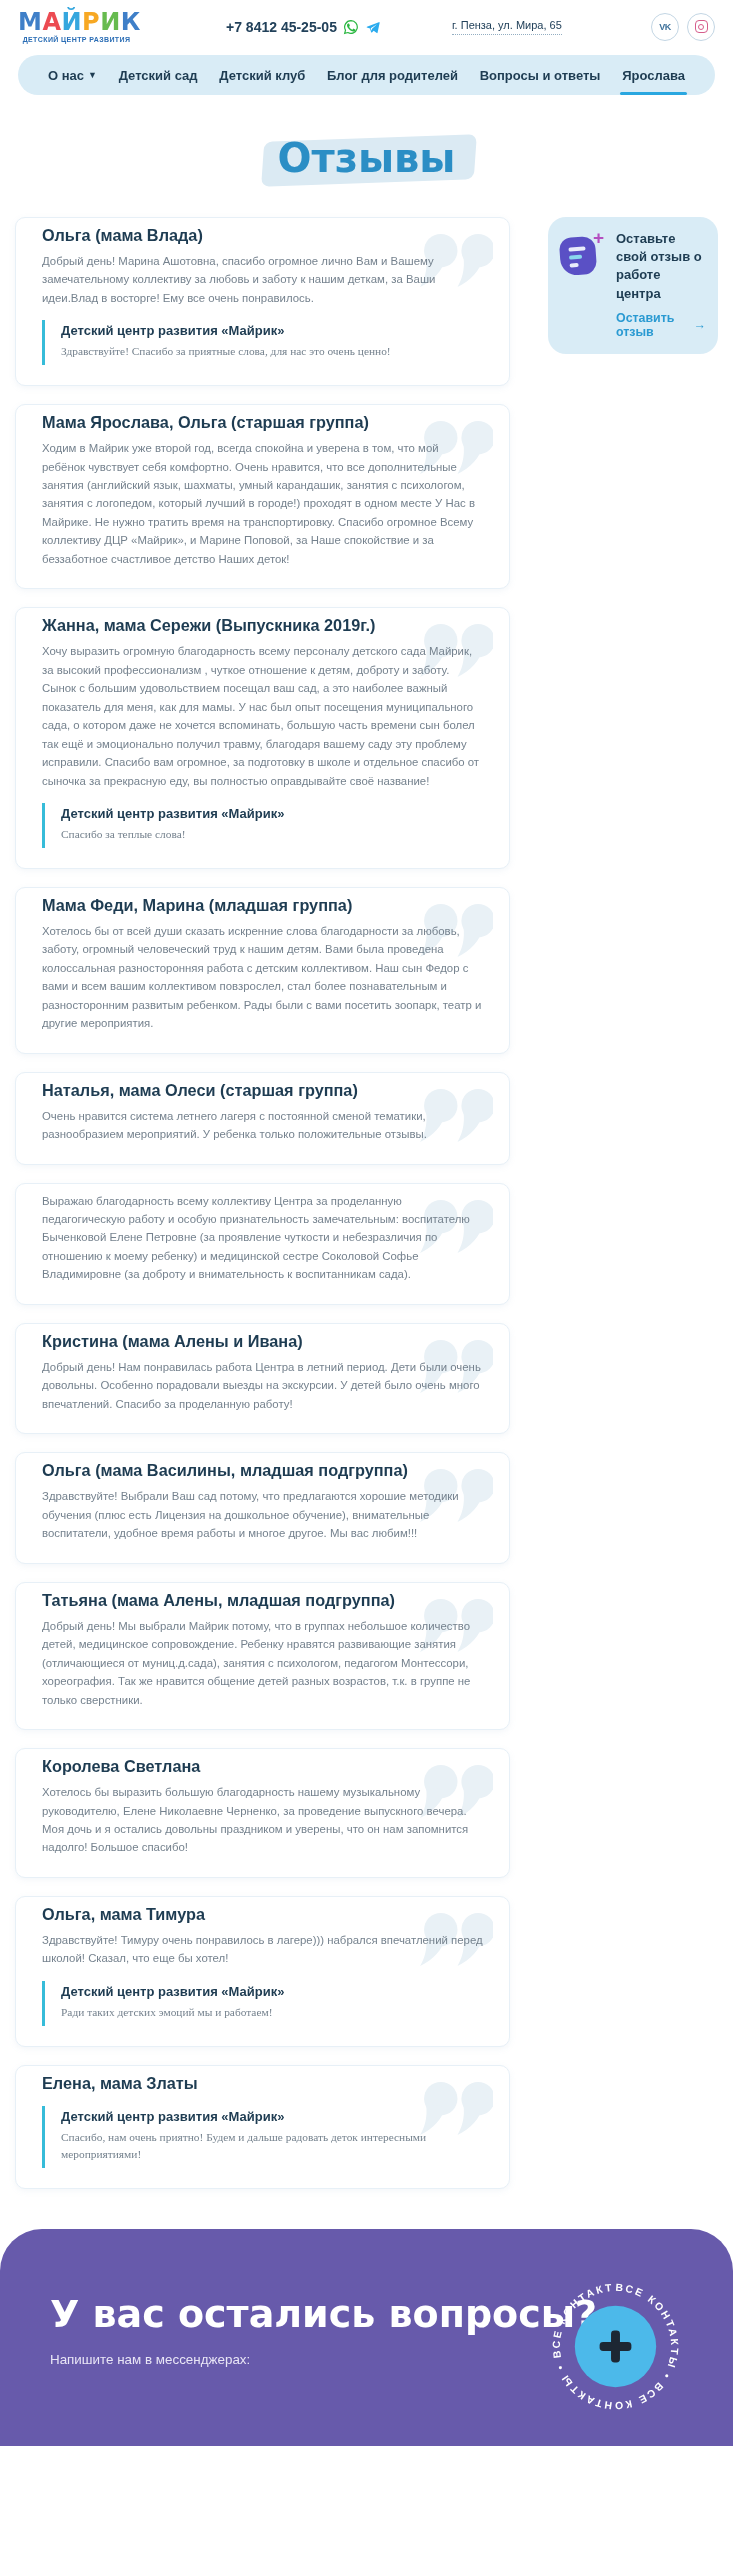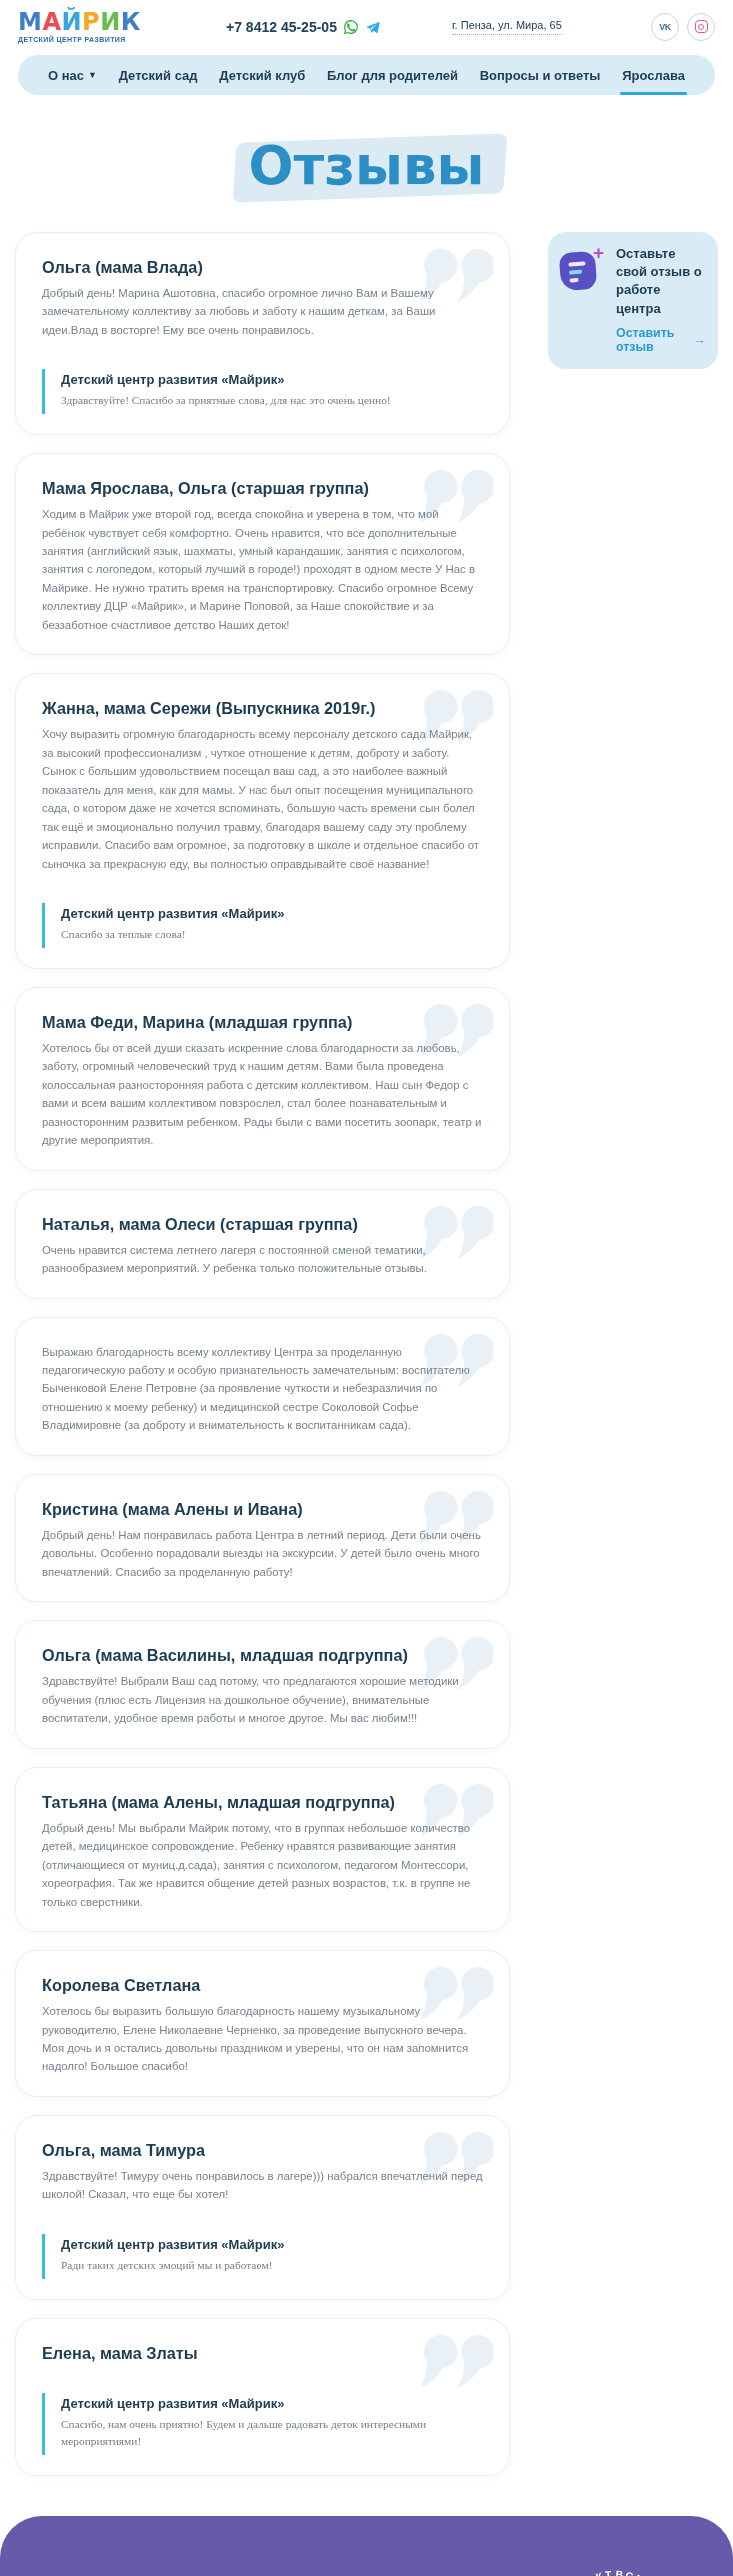"МАЙРИК" .header { text-align: none -> center }
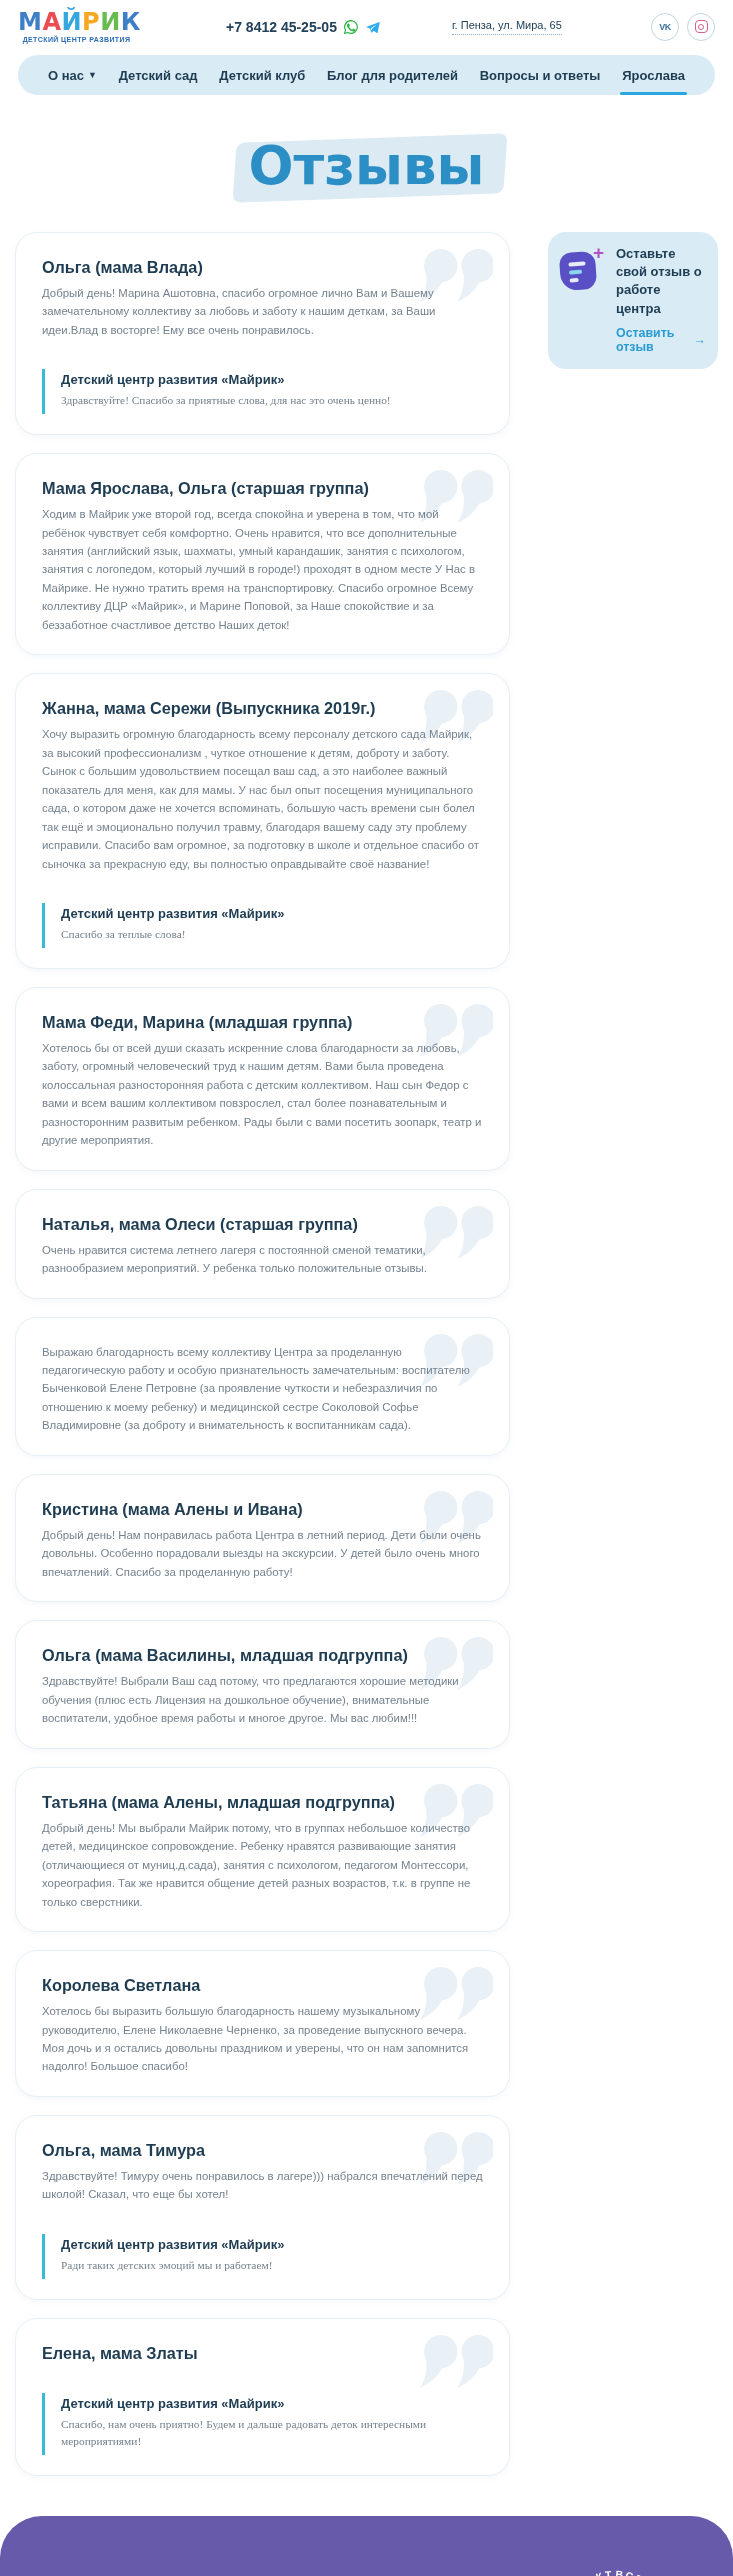"Отзывы" .page-title { font-size: 53px -> 40px }
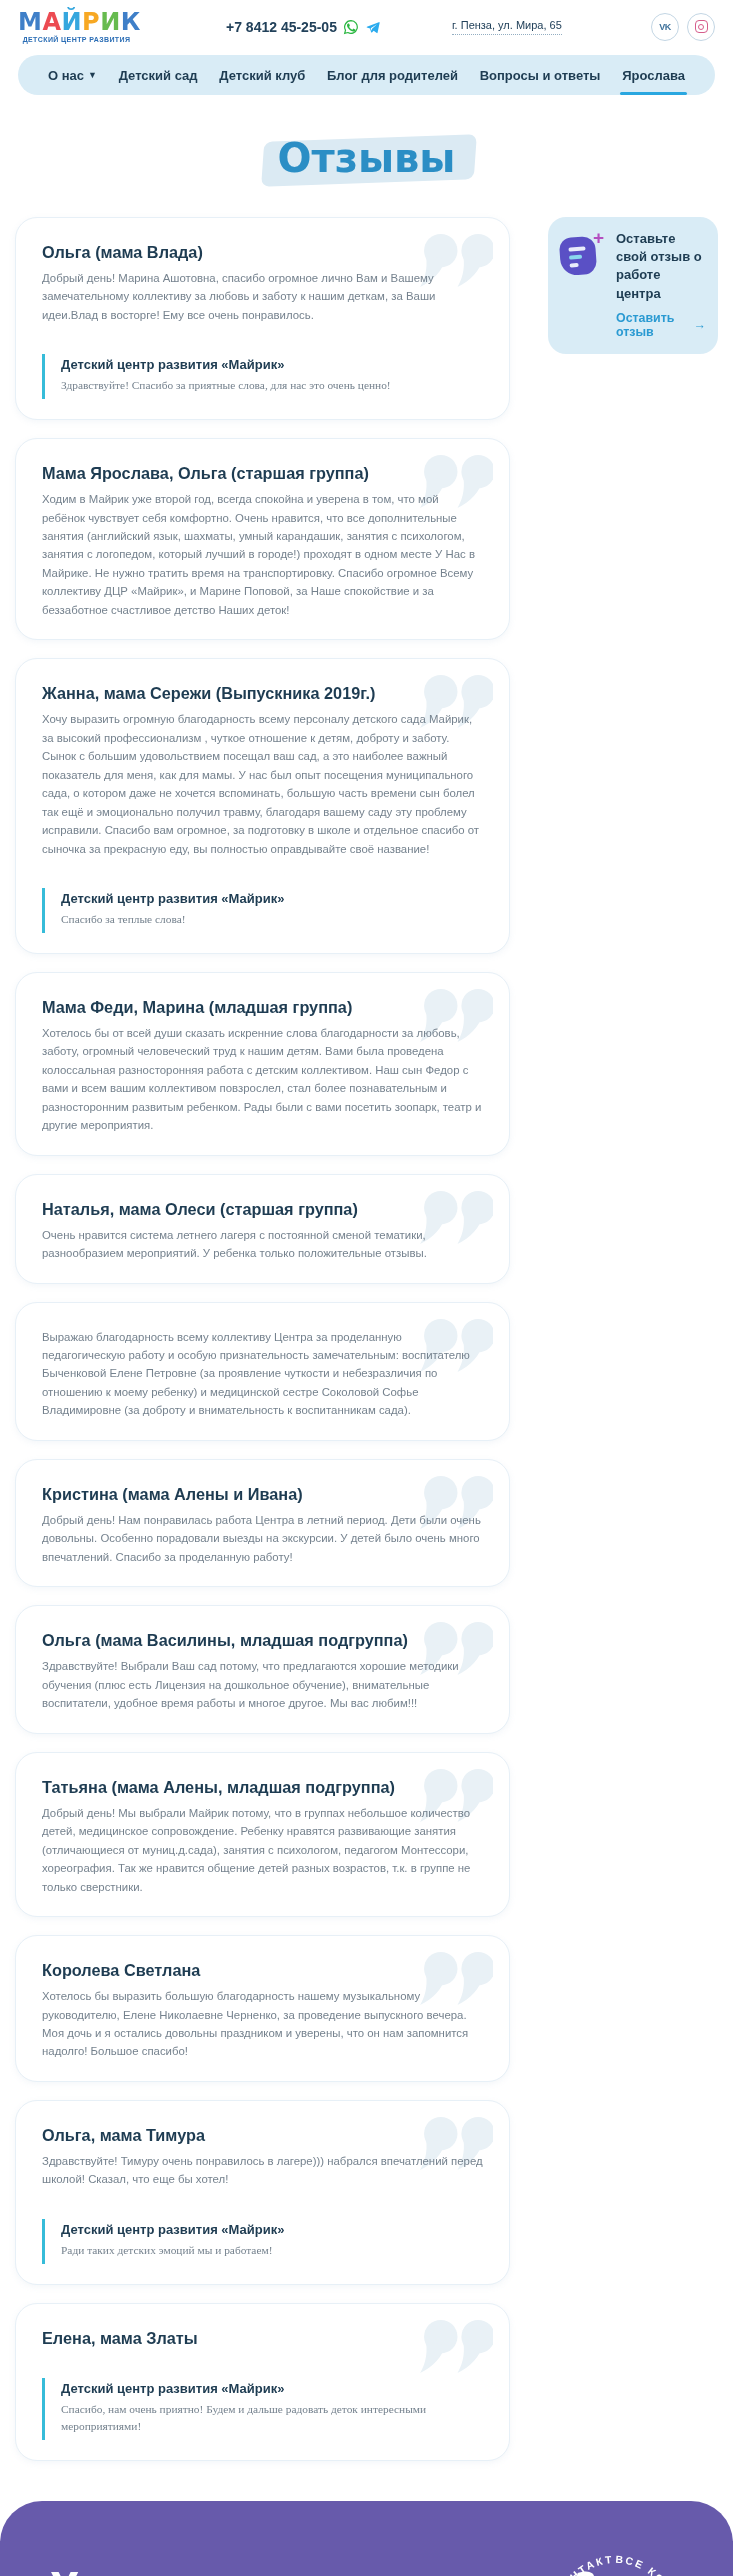"Ольга (мама Влада)" .card { border-radius: 22px -> 10px; padding: 25px 26px 20px -> 8px 26px 20px }
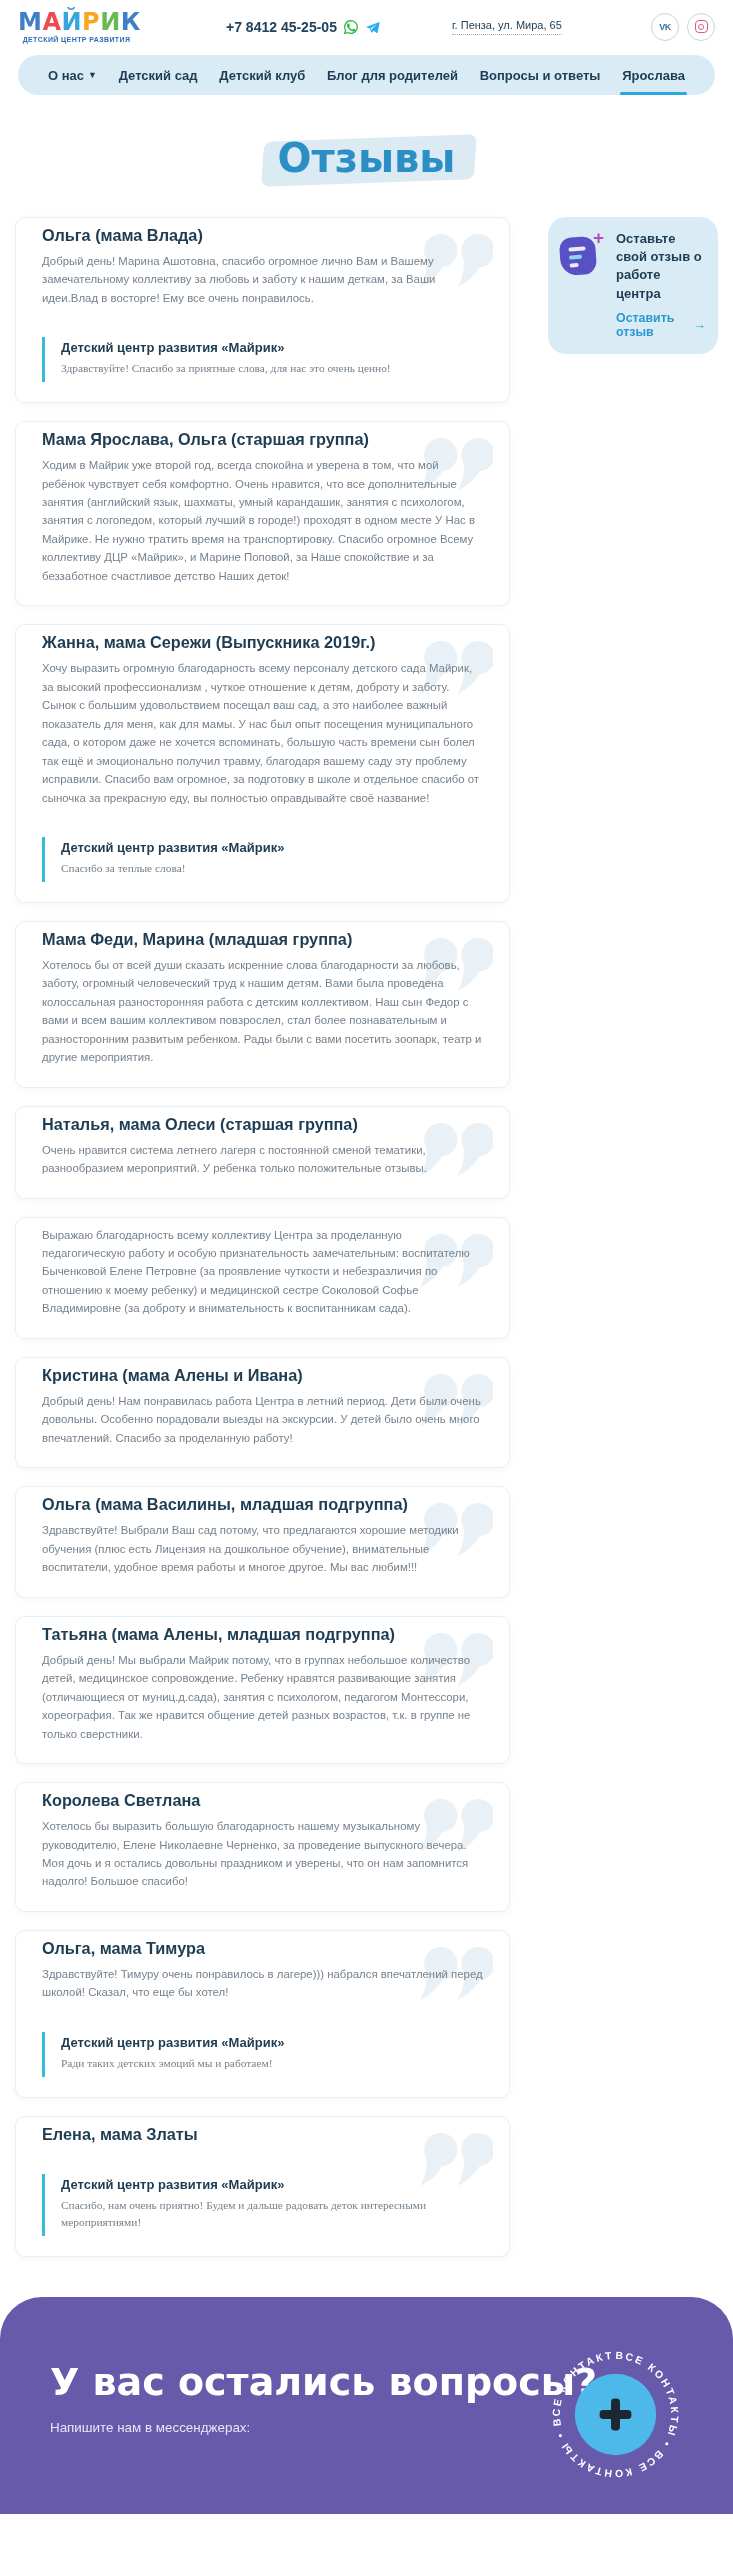"Детский центр развития «Майрик»" .reply { margin-top: 30px -> 13px }
